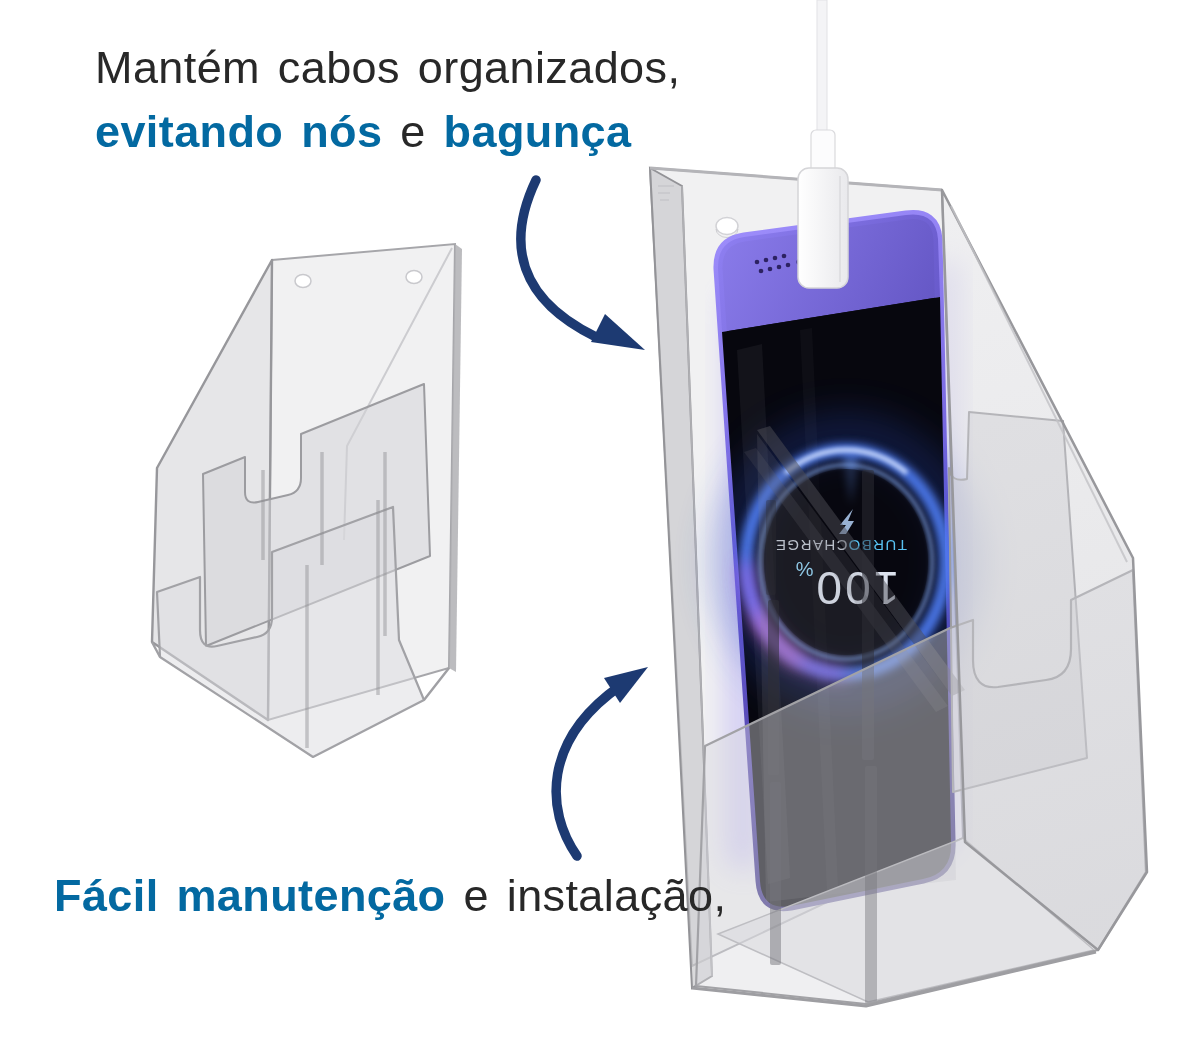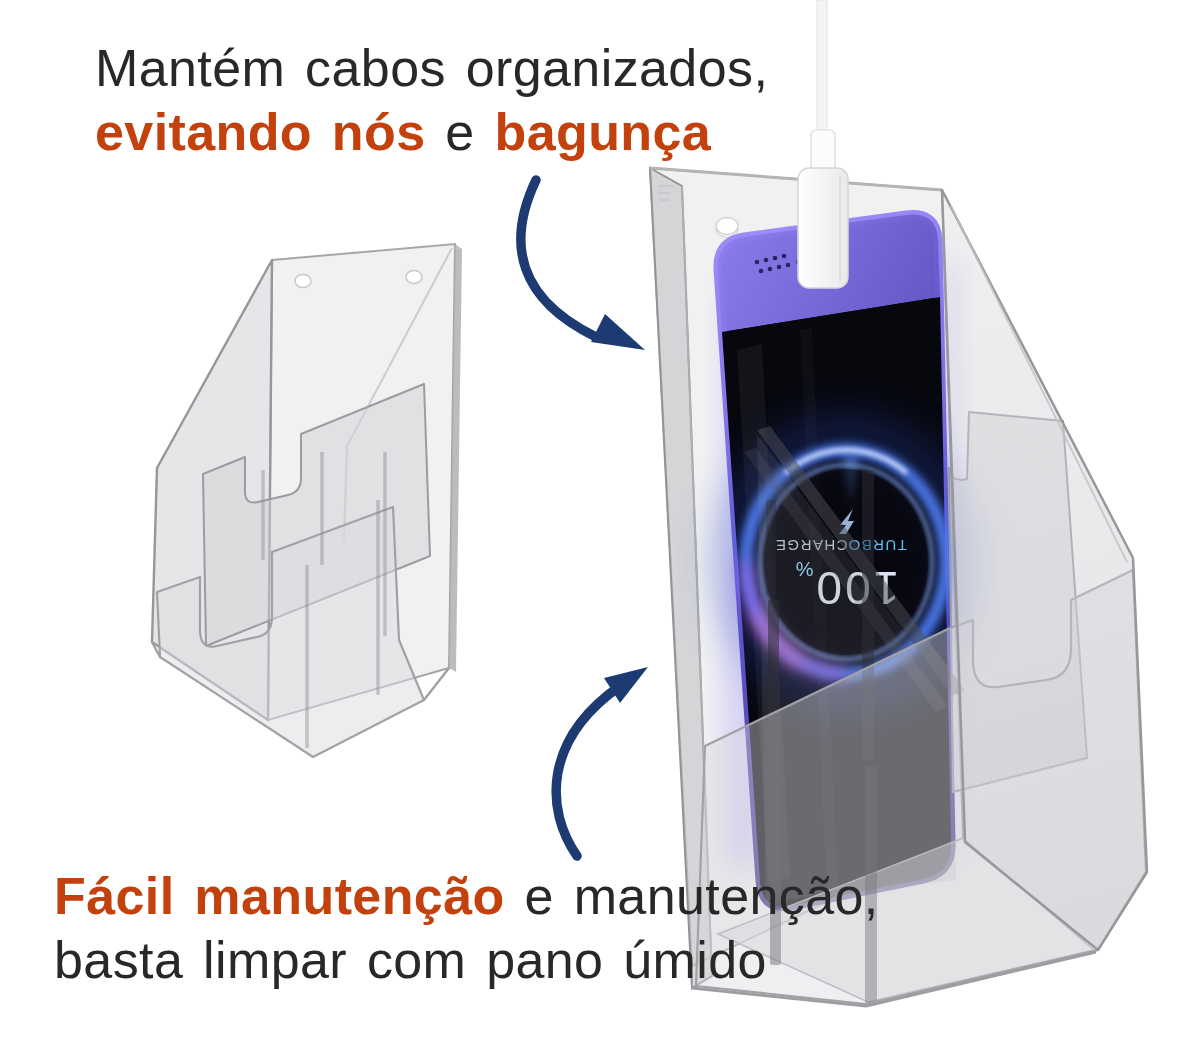"Mantém cabos organizados," .caption { font-size: 52px -> 45px }
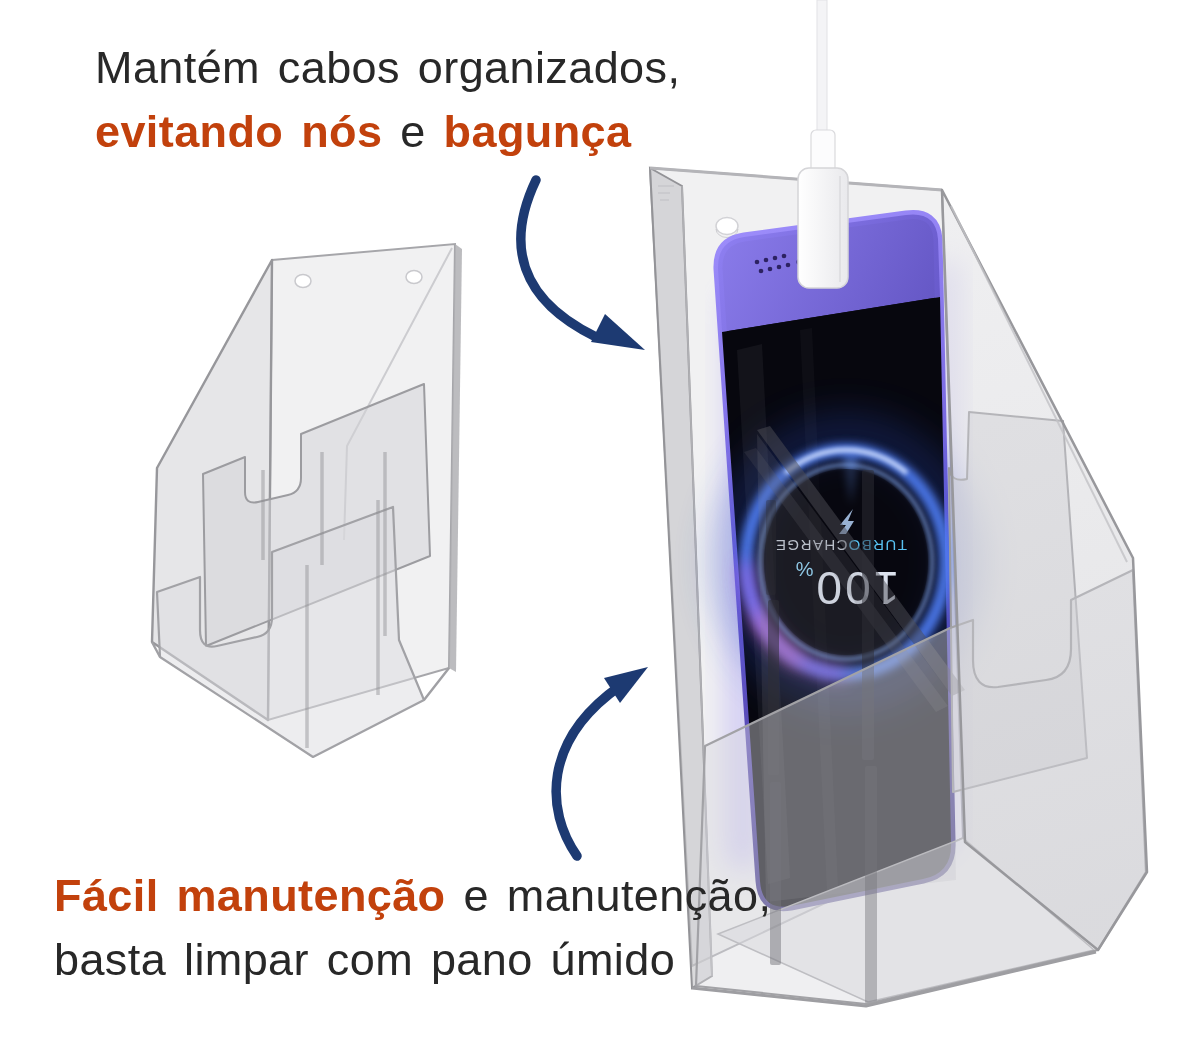"evitando nós" .caption .navy { color: #c2410c -> #0369a1 }
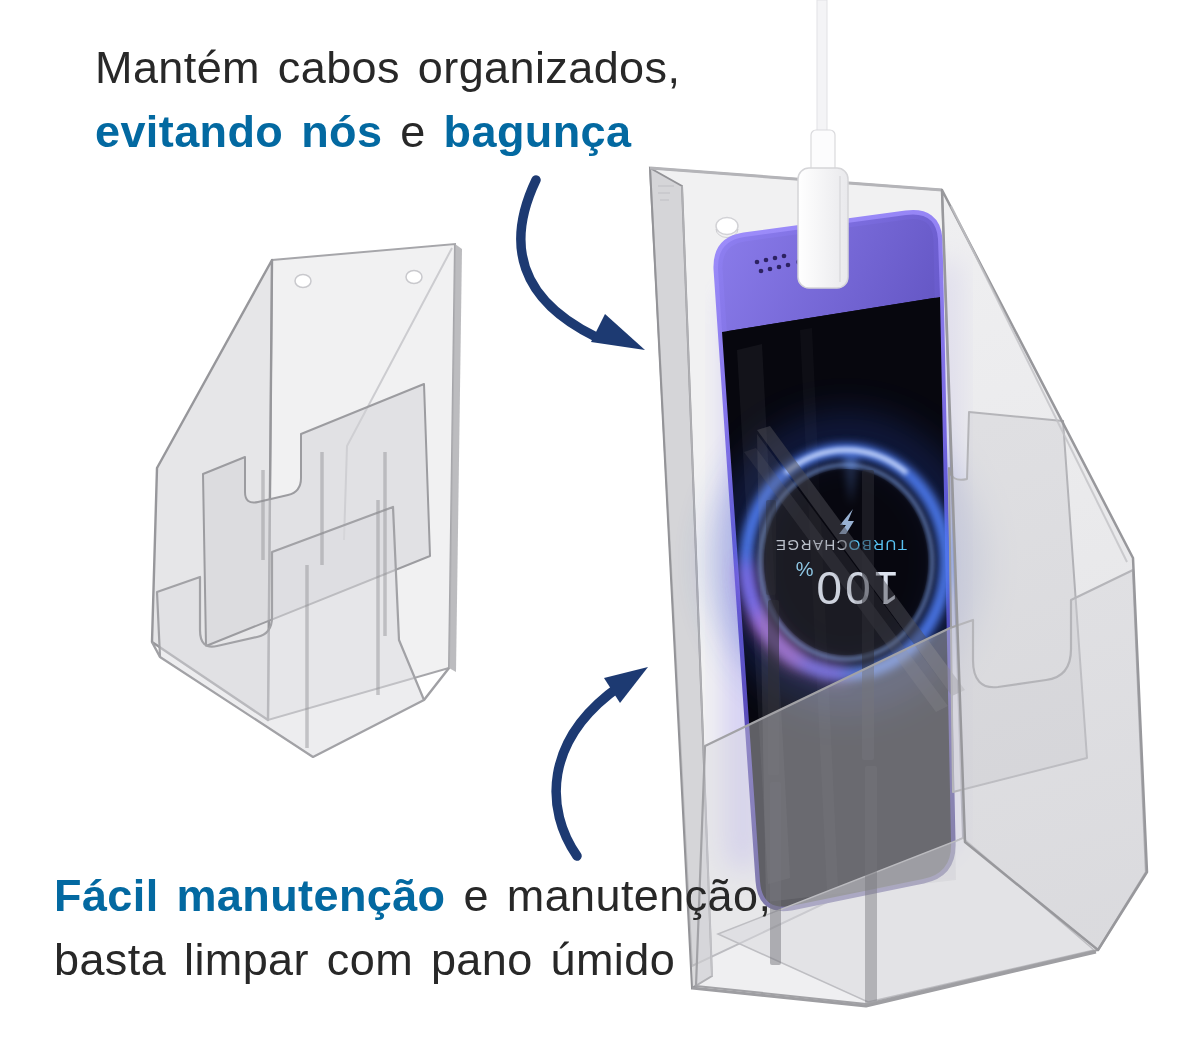"e manutenção," span { text: manutenção -> instalação }
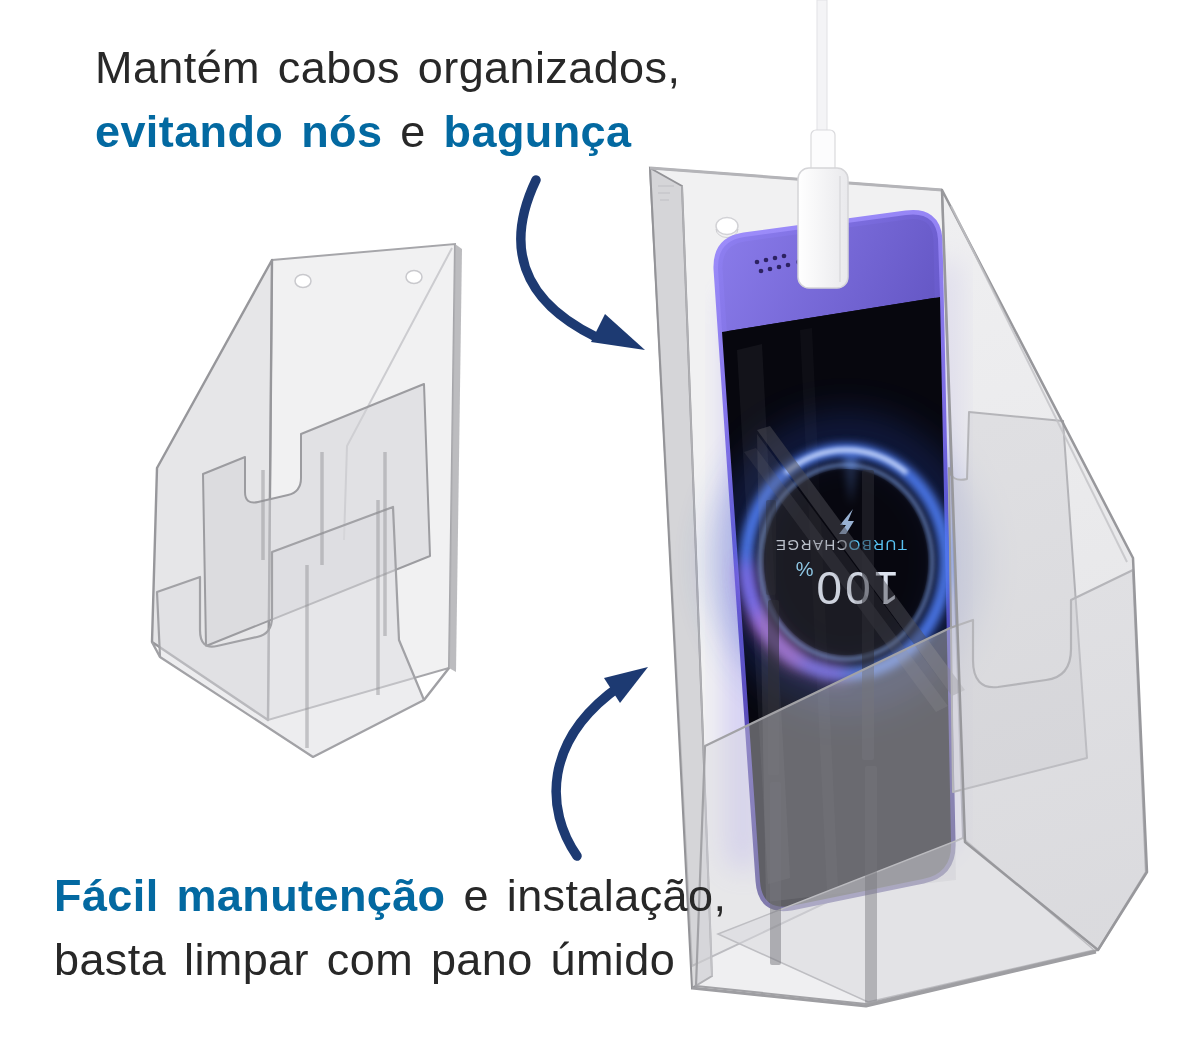"basta limpar com pano úmido" div { html: <div>basta limpar com pano úmido</div> -> none }
